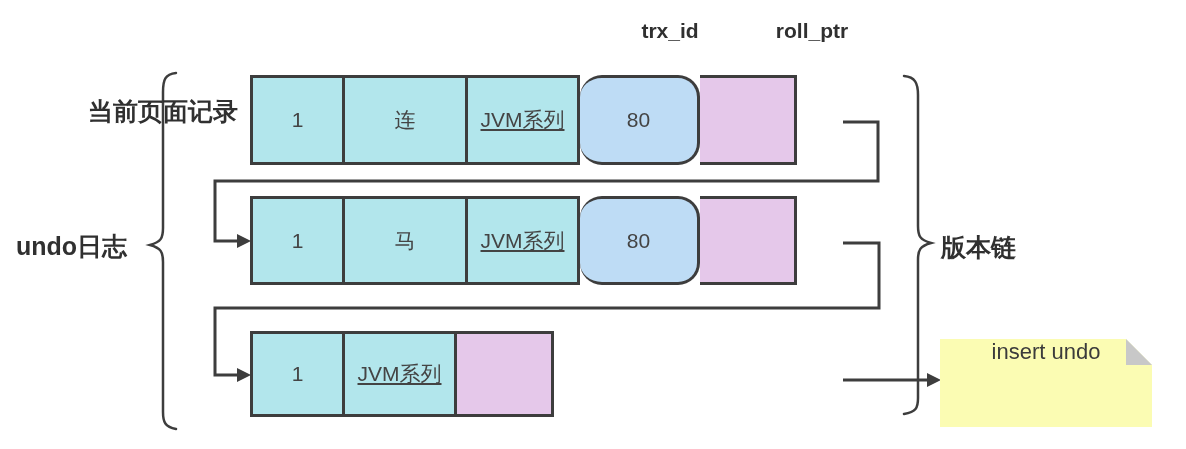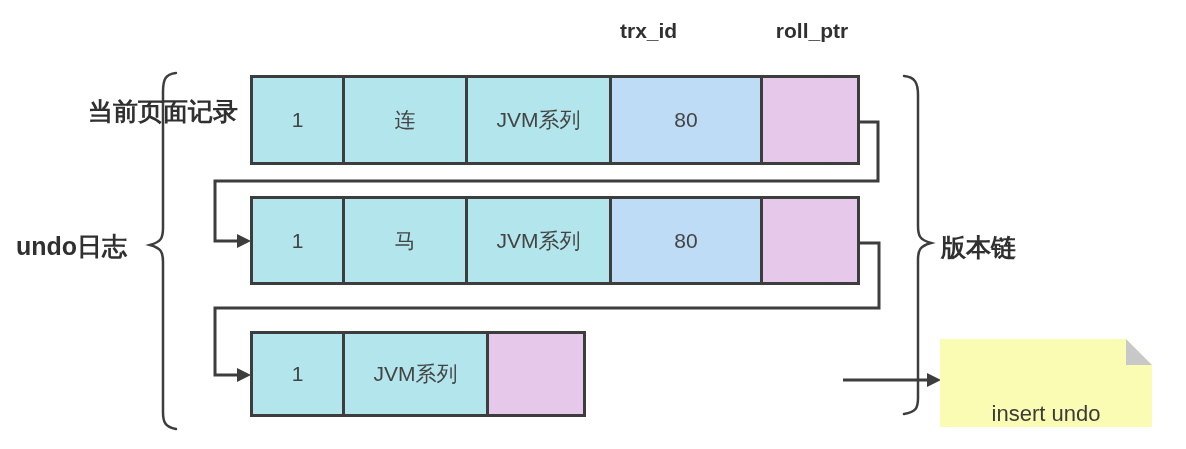"trx_id" #lbl-trx { text-align: left -> center }
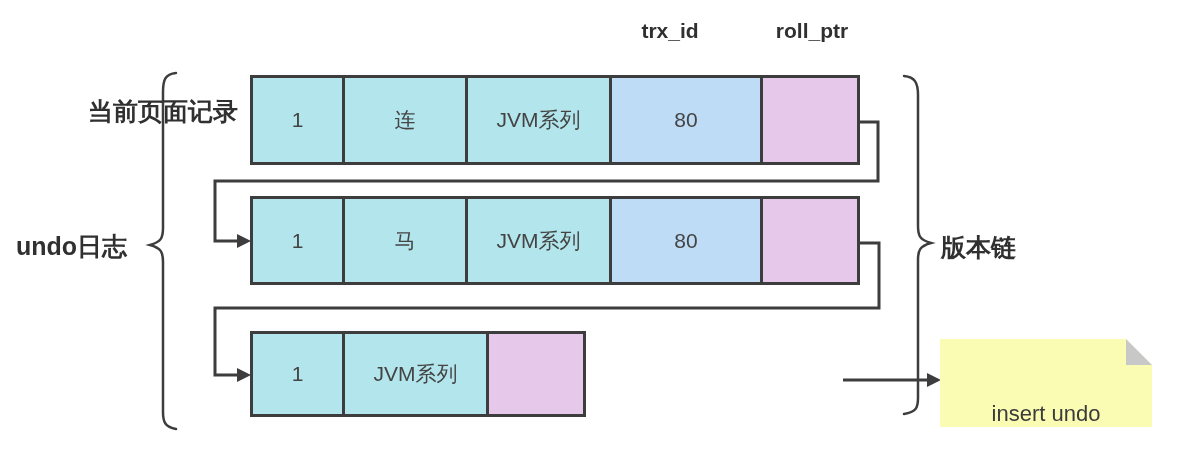"JVM系列" .c-course { text-decoration: none -> underline; width: 144px -> 112px }
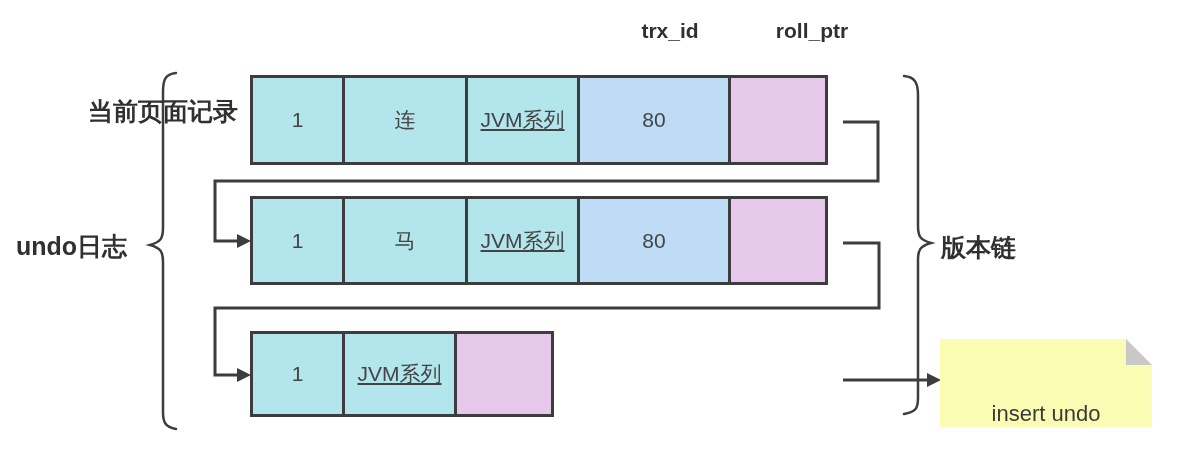"80" .c-trx { border-radius: none -> 22px; width: 151px -> 120px }
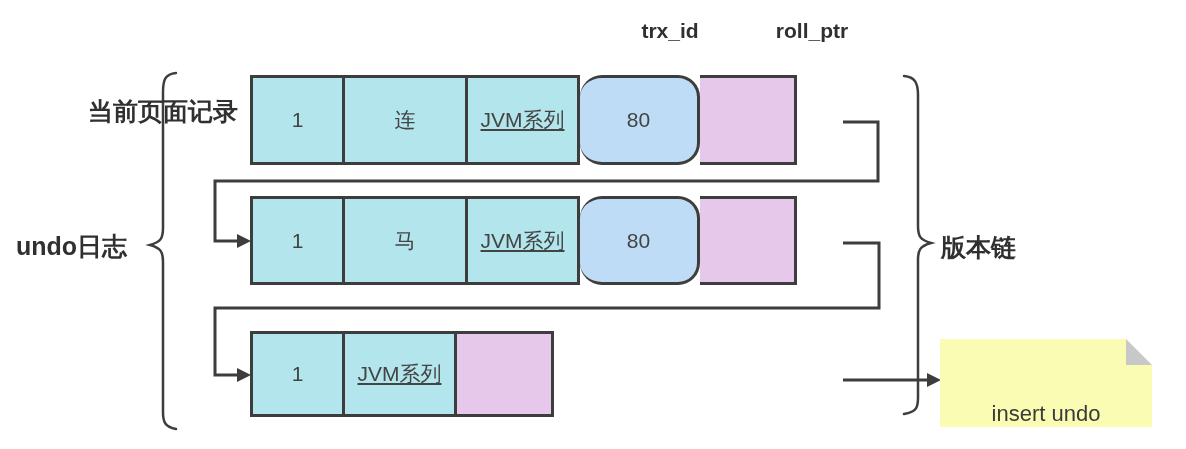"insert undo" #note { align-items: flex-end -> flex-start }
